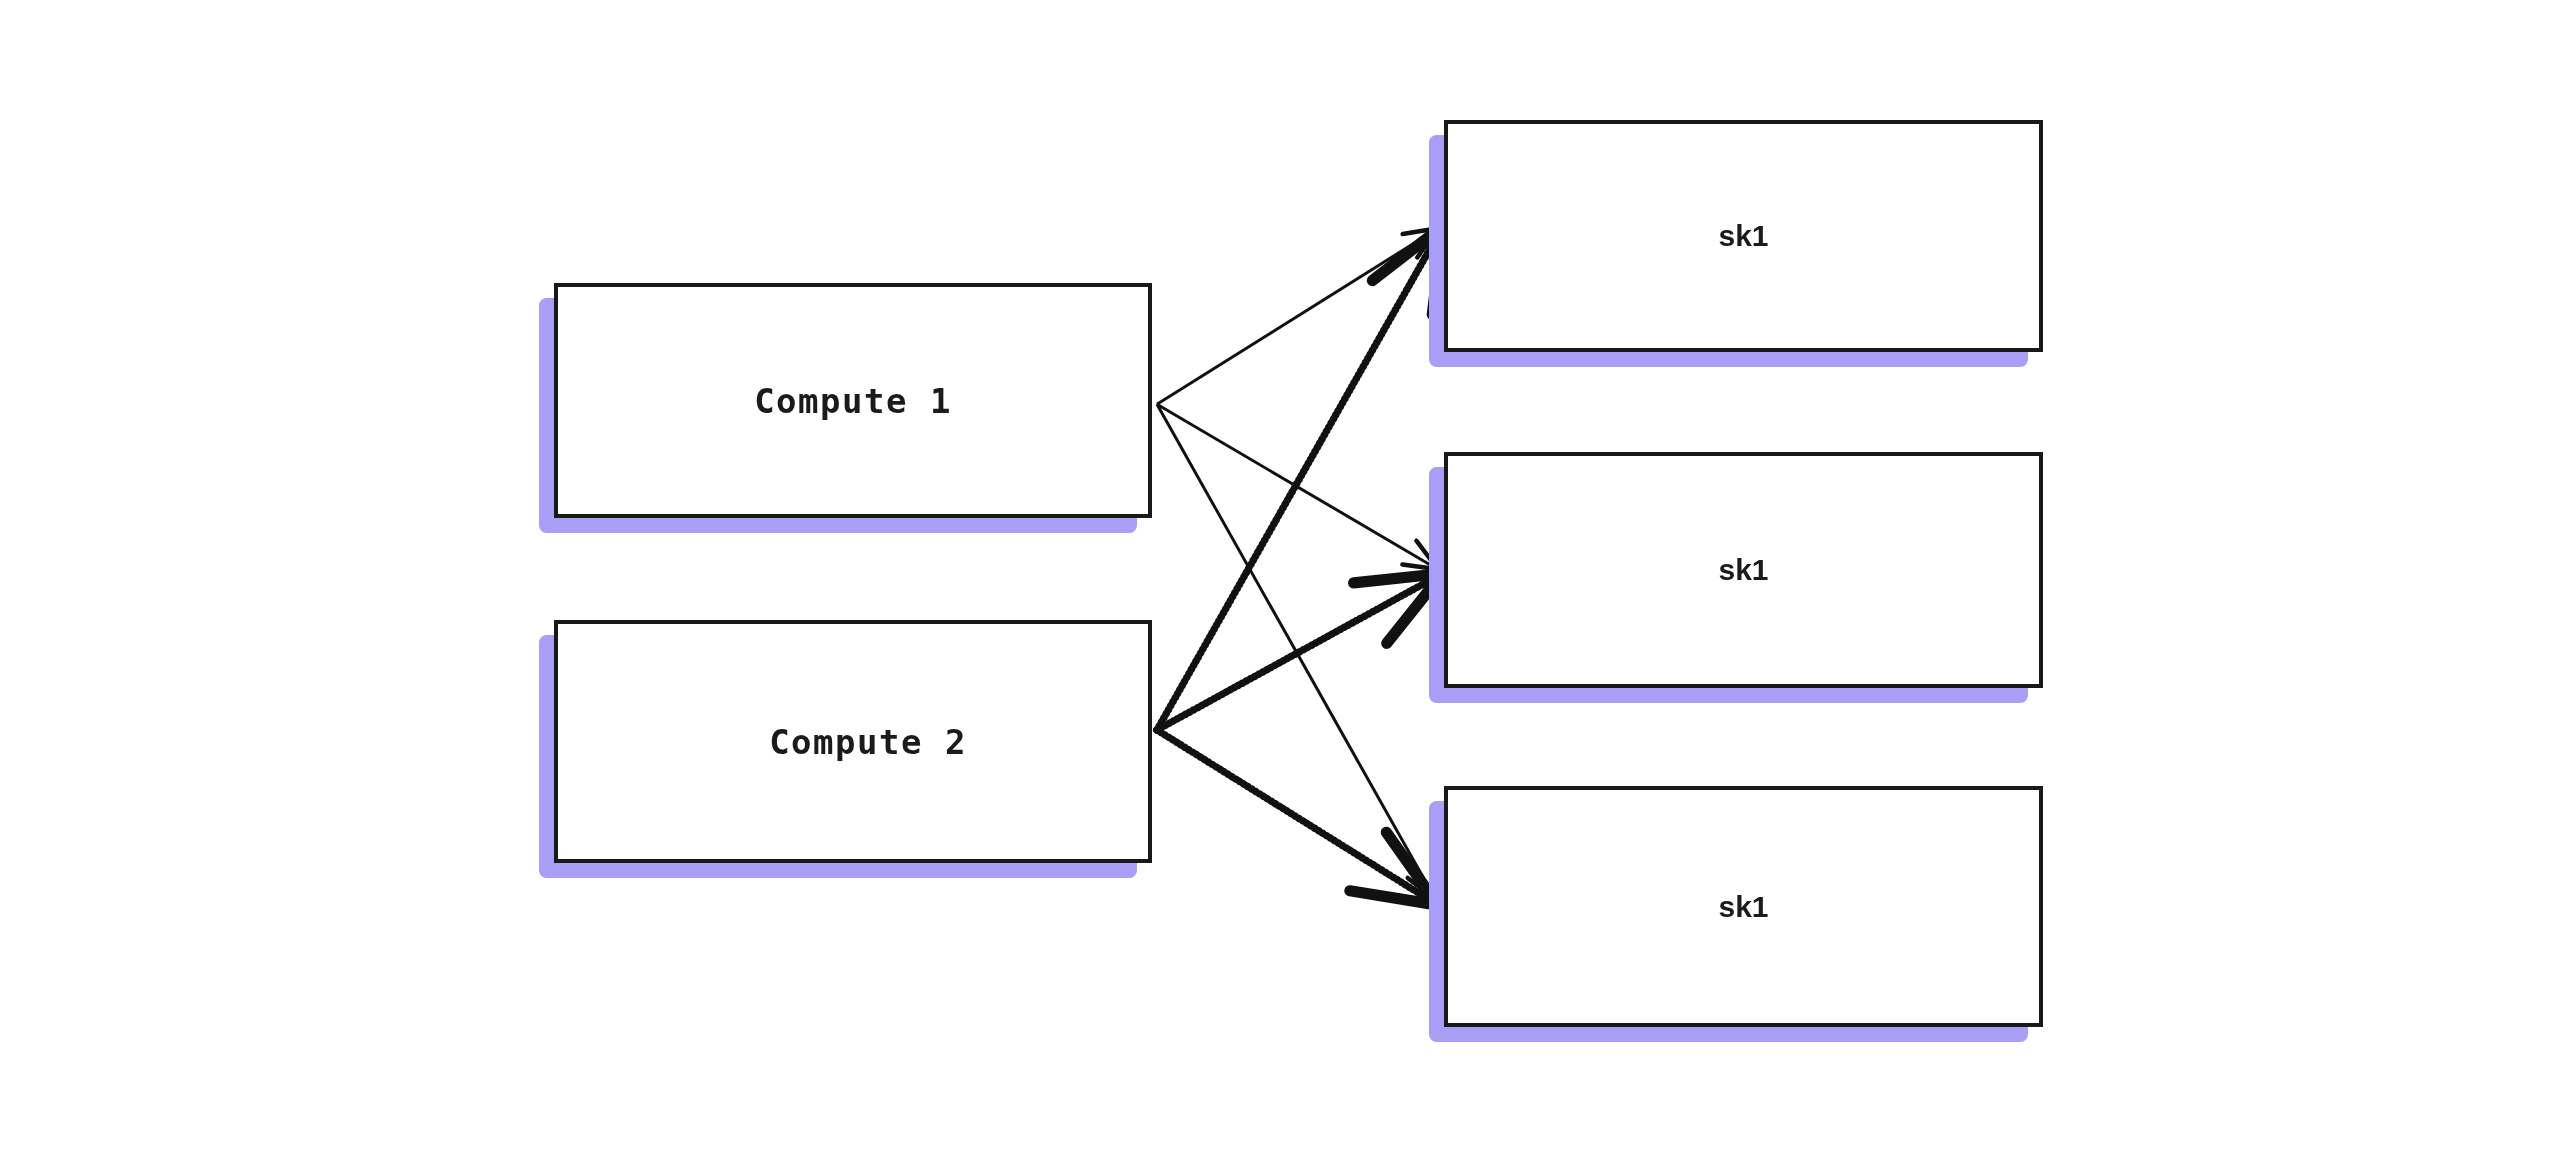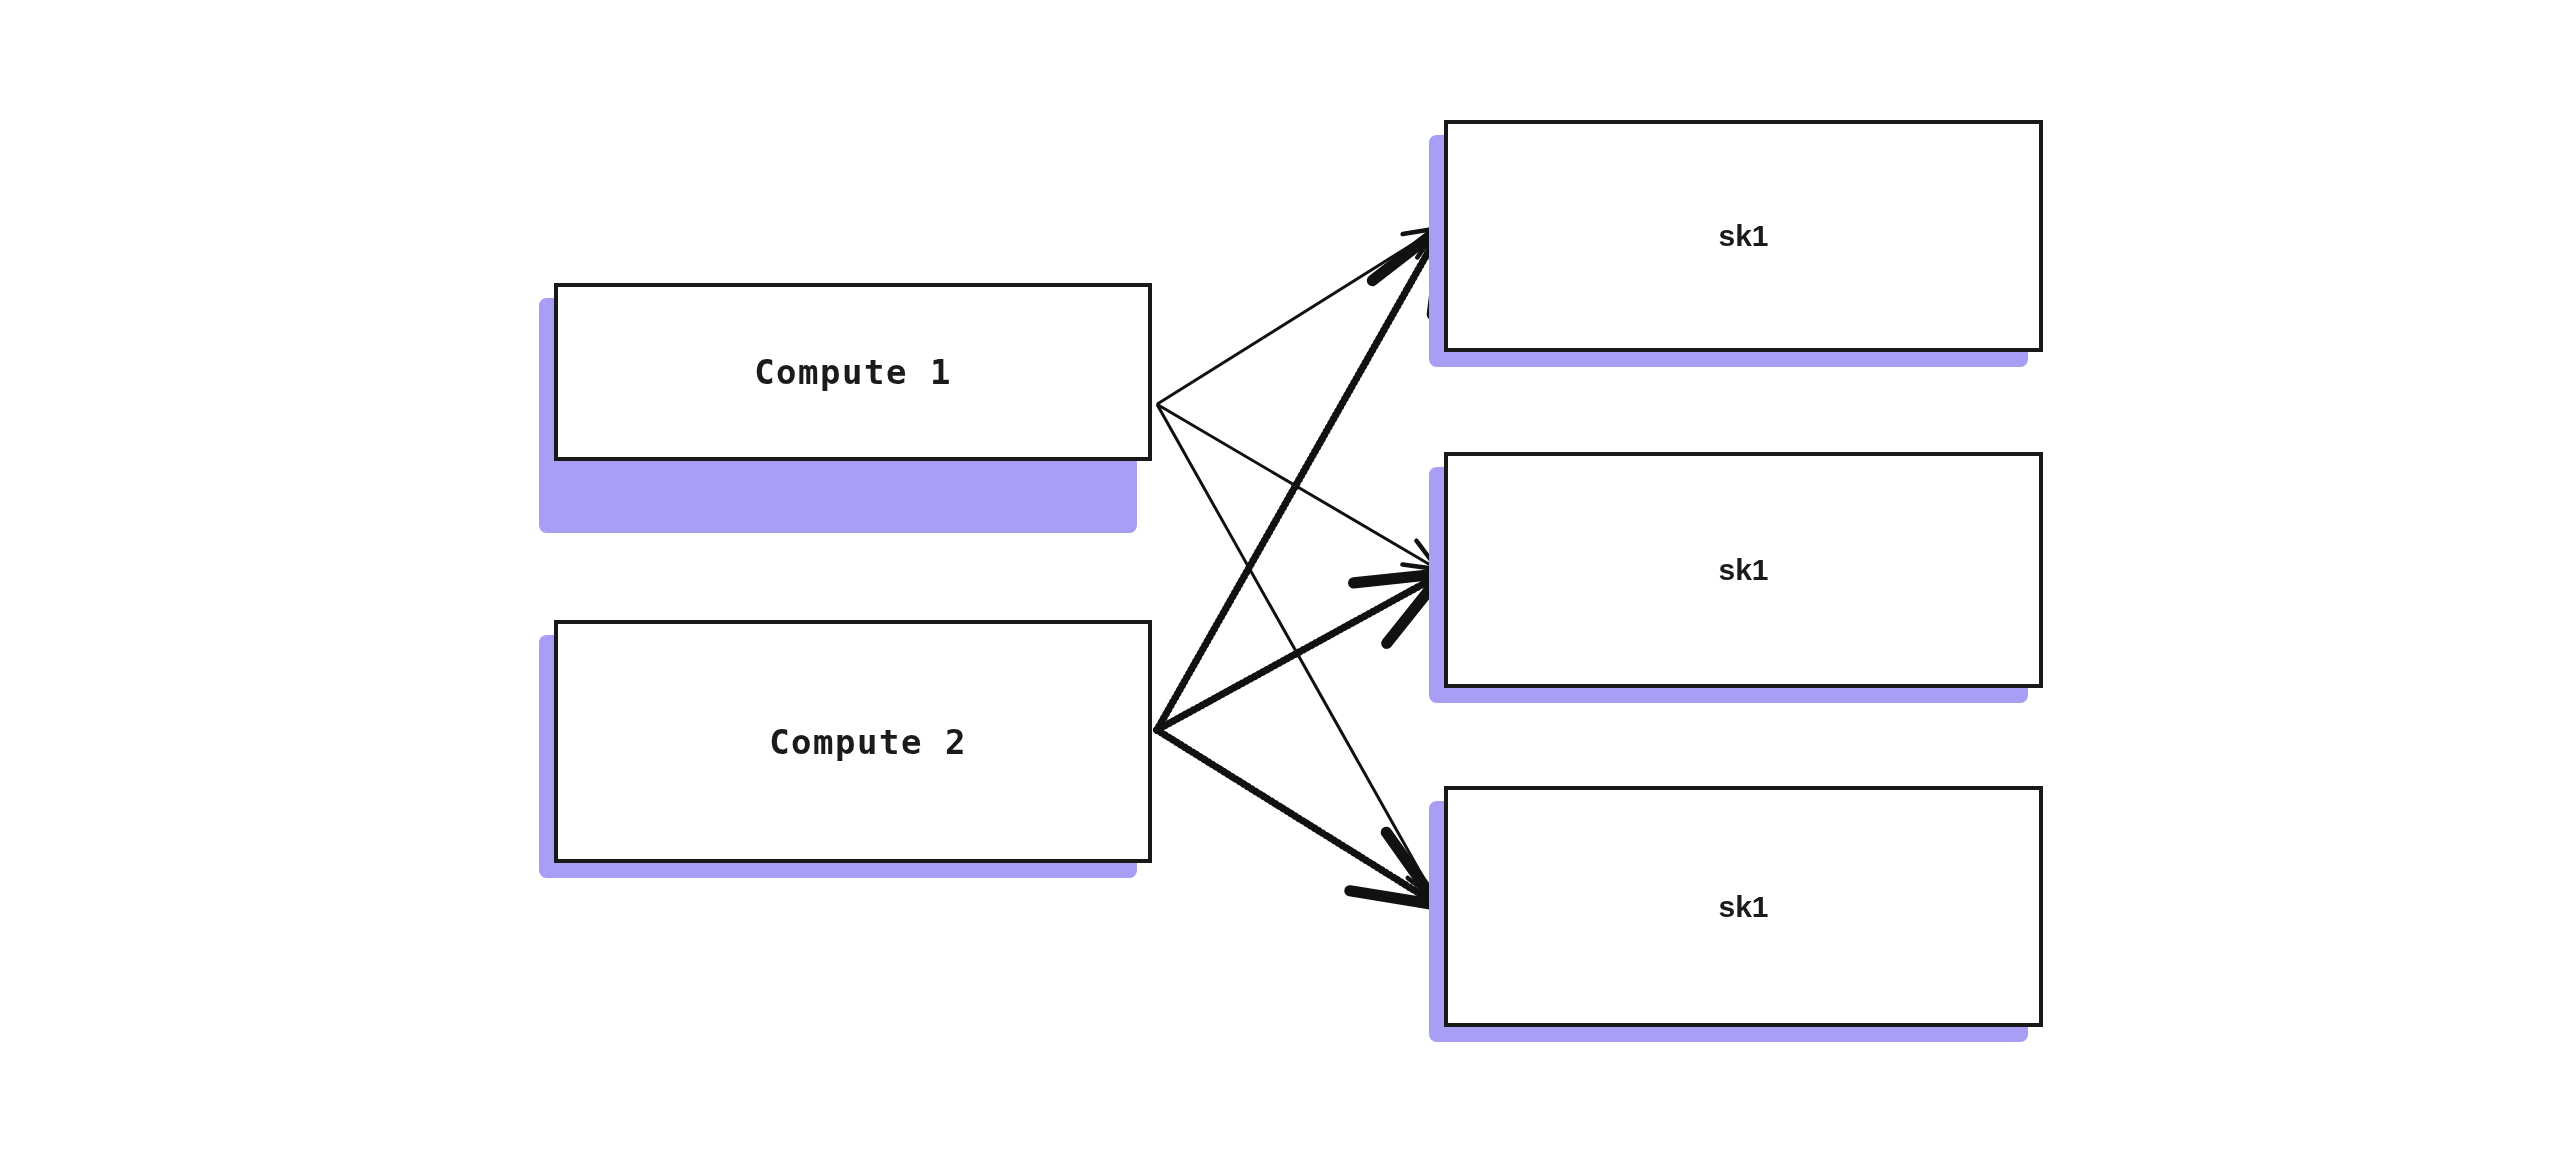"Compute 1" div.node-box { height: 178px -> 235px }
